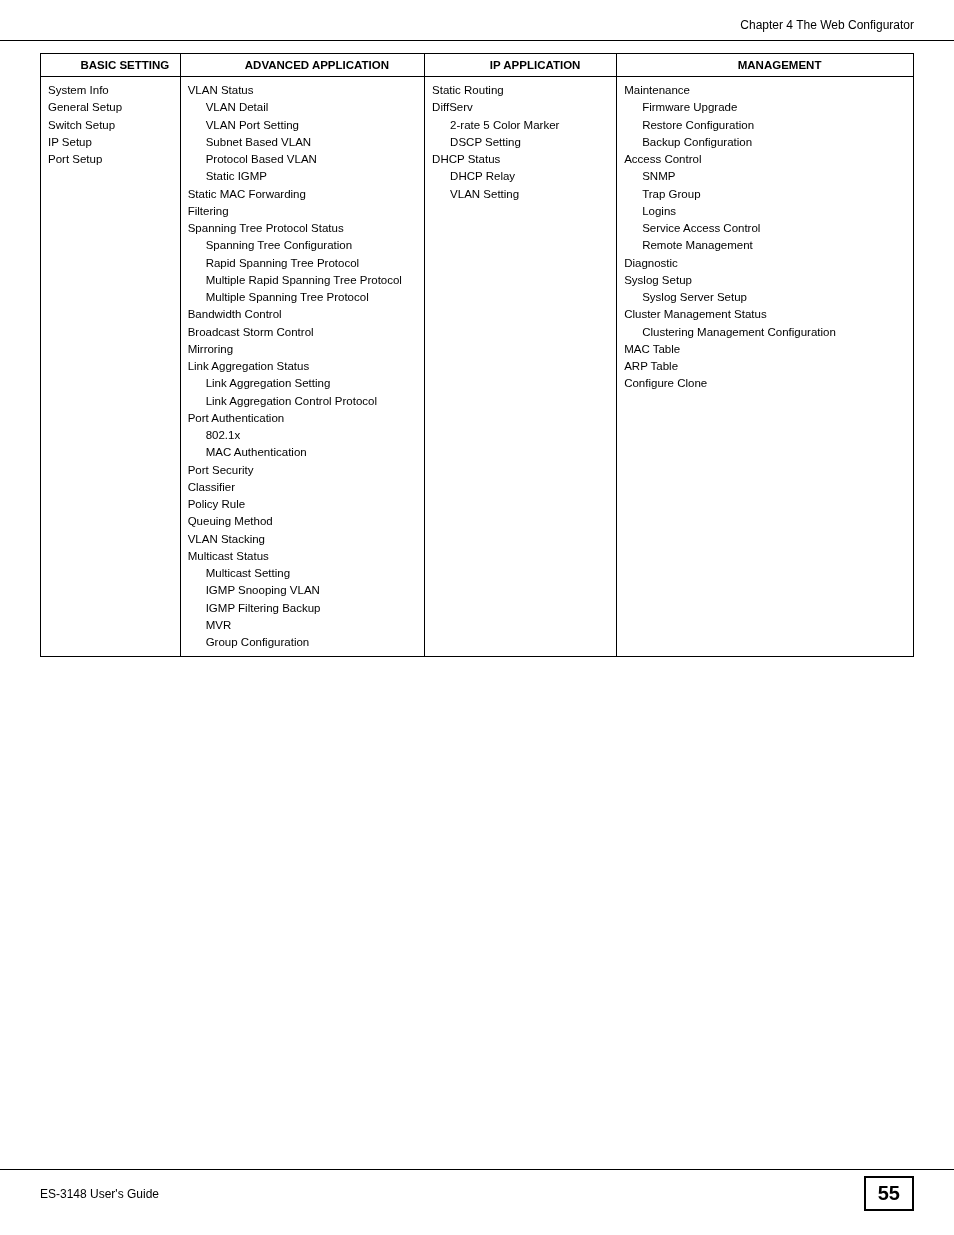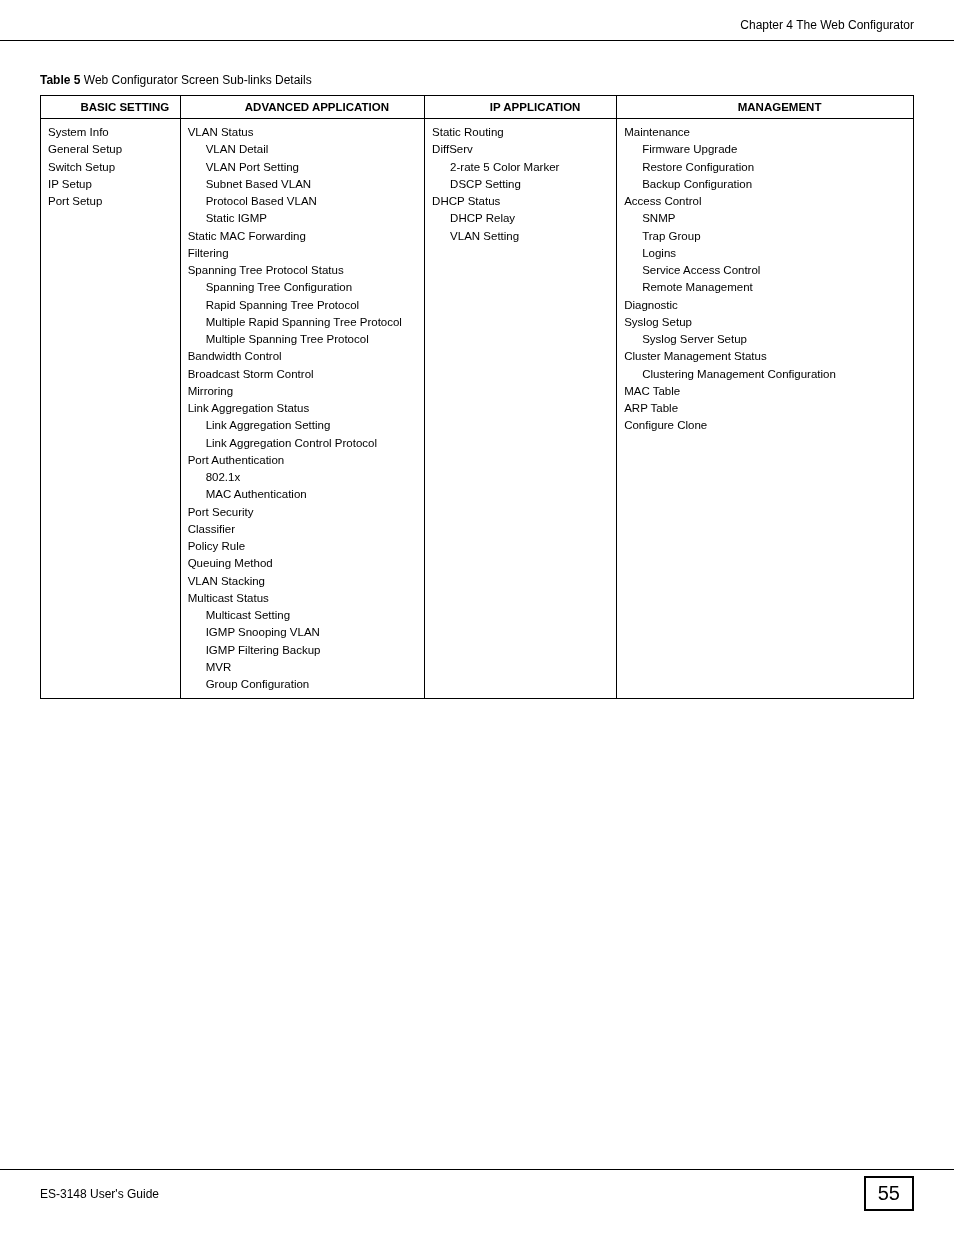"Chapter 4 The Web Configurator" .page-header { margin-bottom: 22px -> 2px }
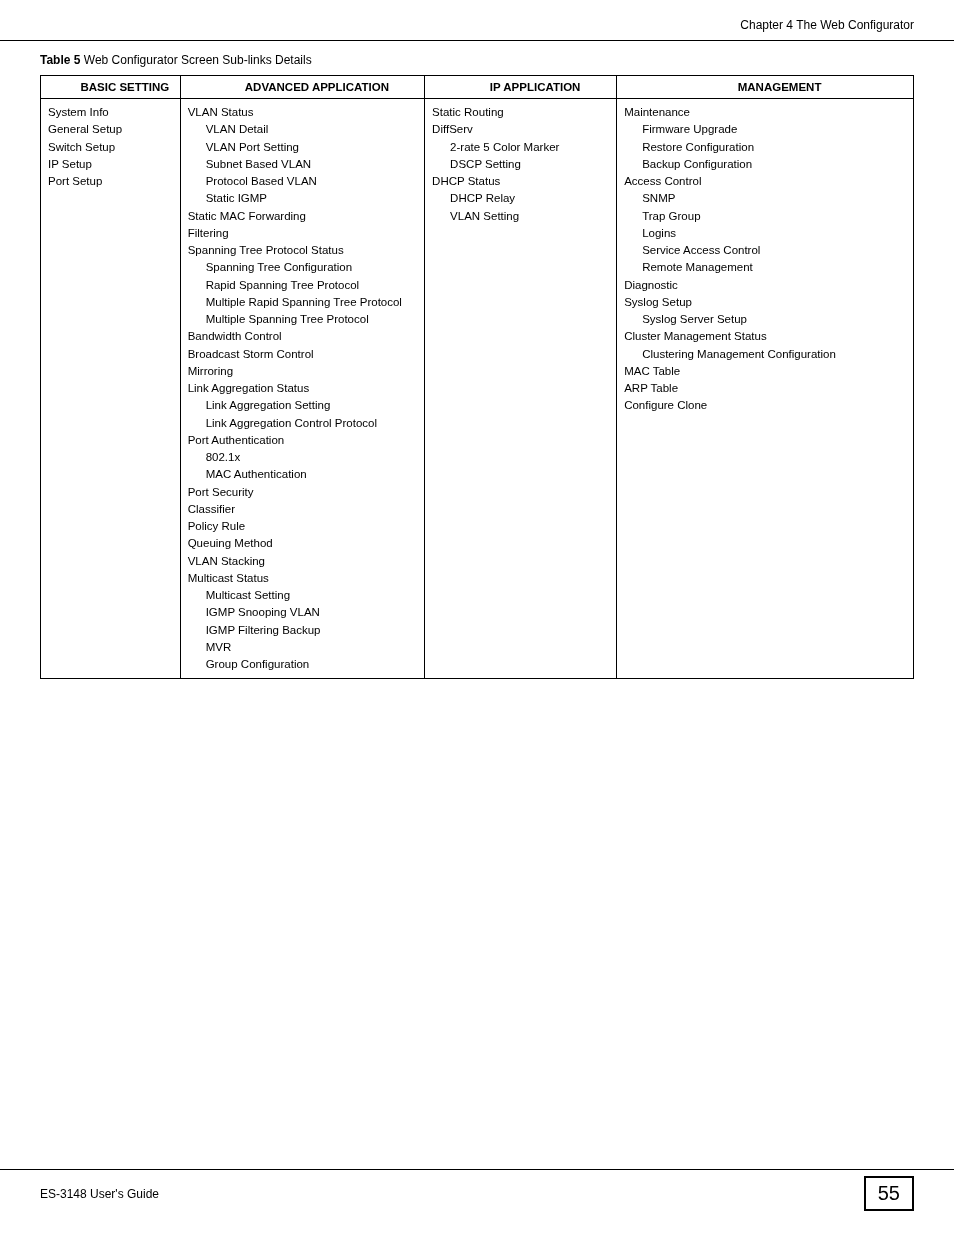"Table 5 Web Configurator Screen" div.table-title { html: <div> <strong>Table 5</strong><span> Web Configurator Screen Sub-links Details</span> </div> -> none }
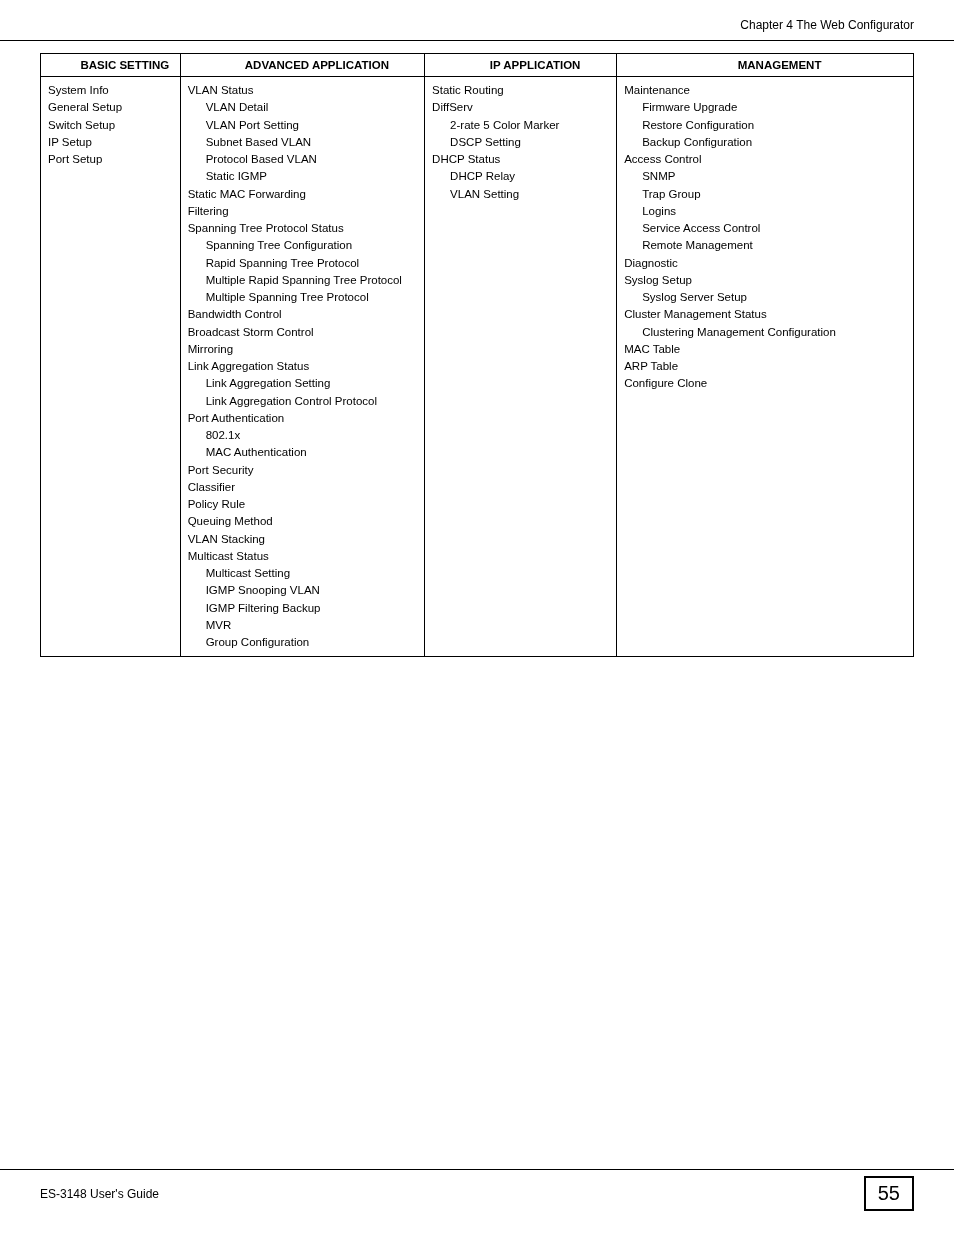"55" .page-number-box { font-weight: normal -> bold }
